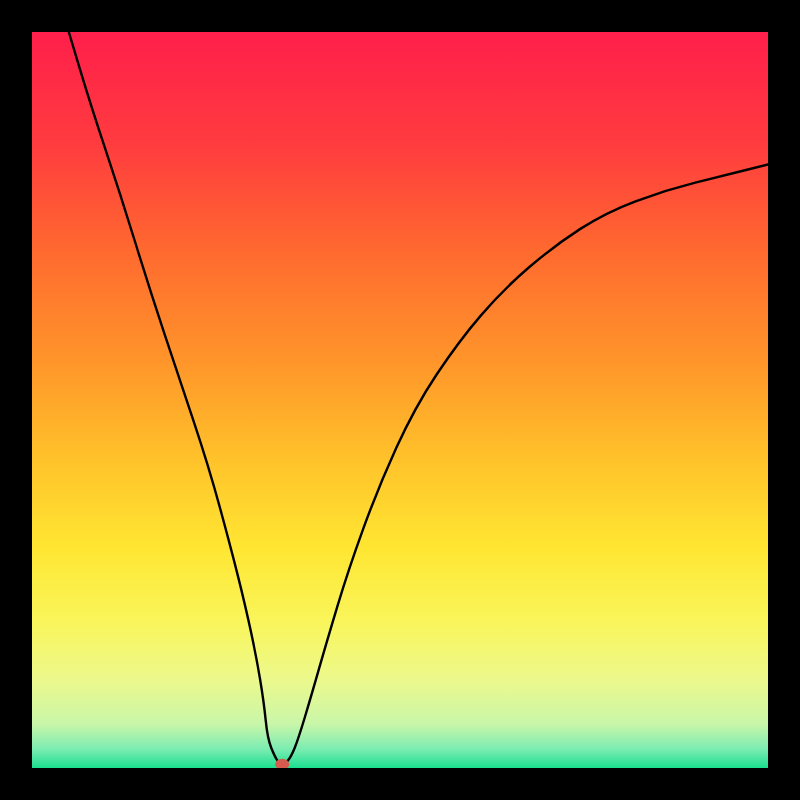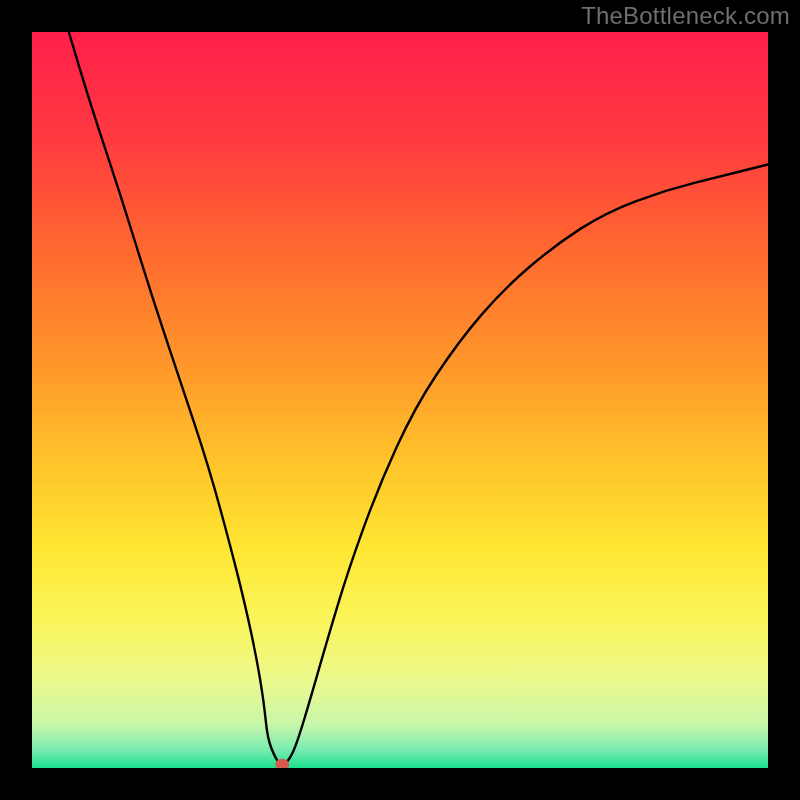"TheBottleneck.com" div.watermark { html: <div>TheBottleneck.com</div> -> none }
